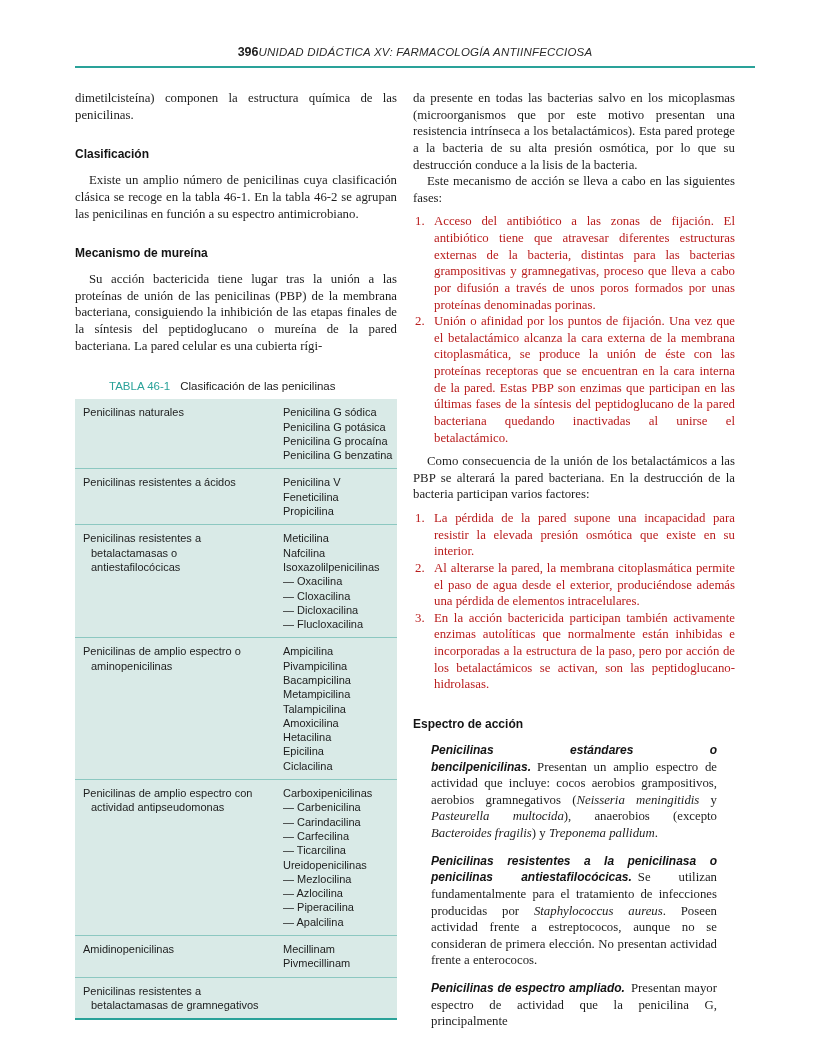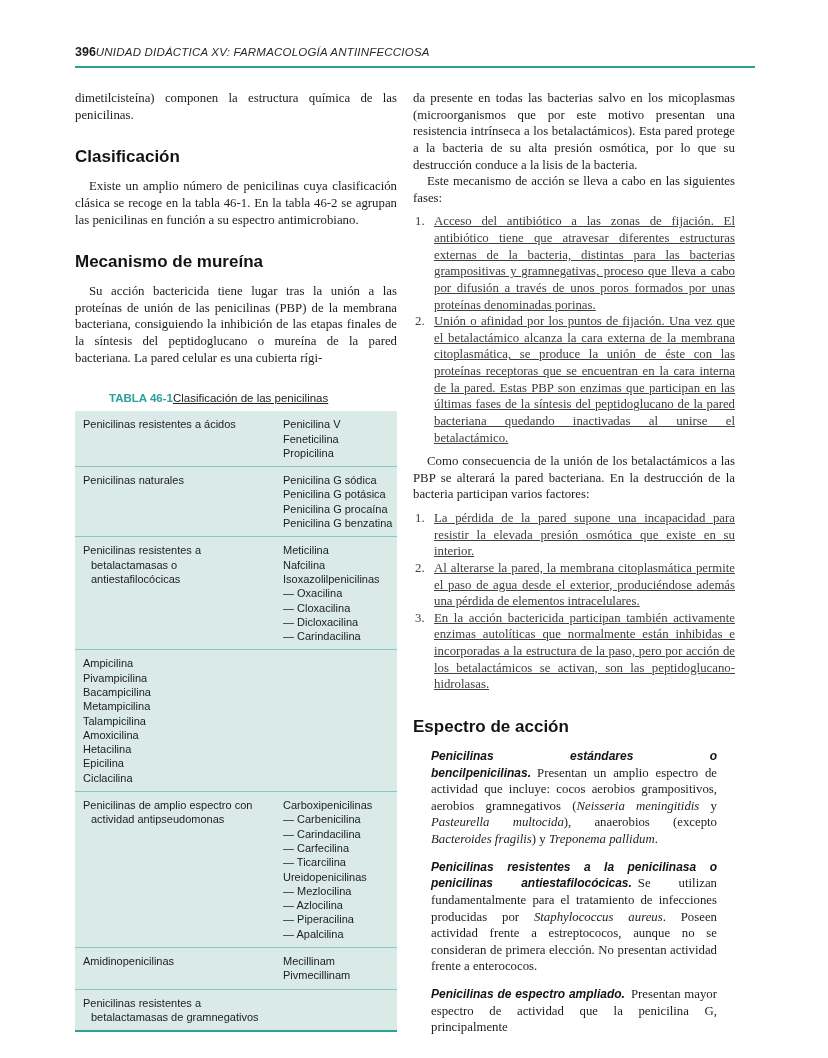"396" .page-header { justify-content: flex-start -> center }
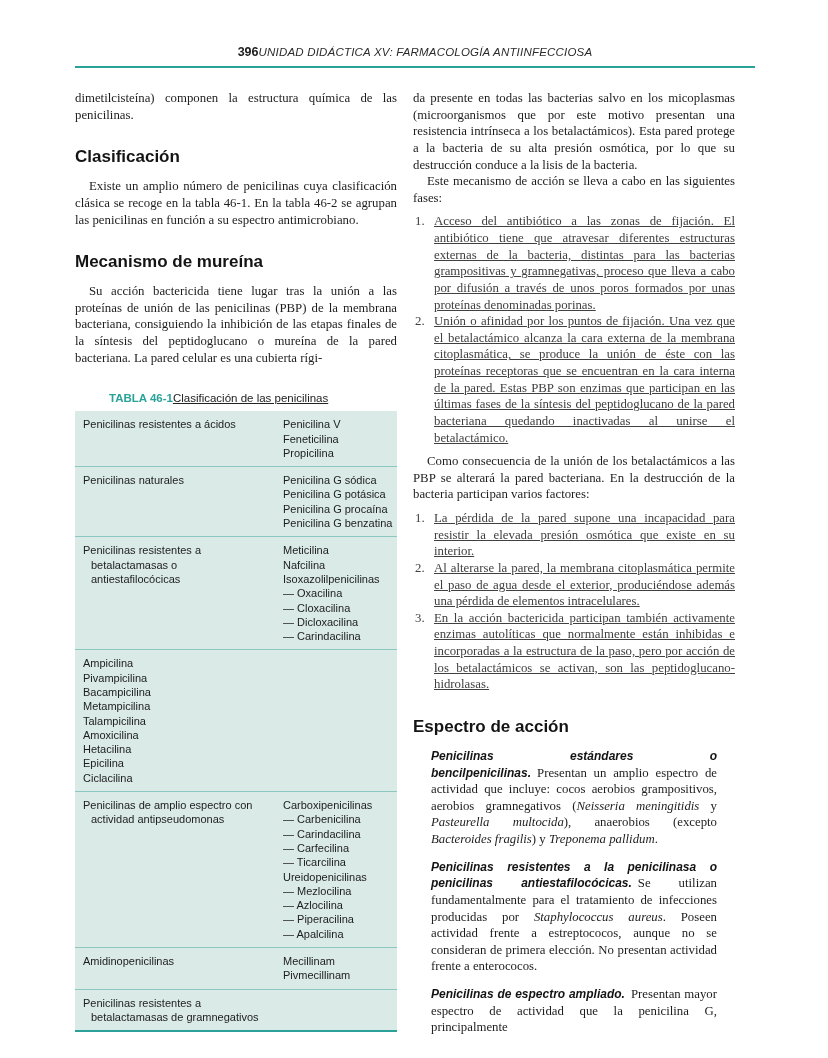"Clasificación" .h { font-size: 17px -> 12px }
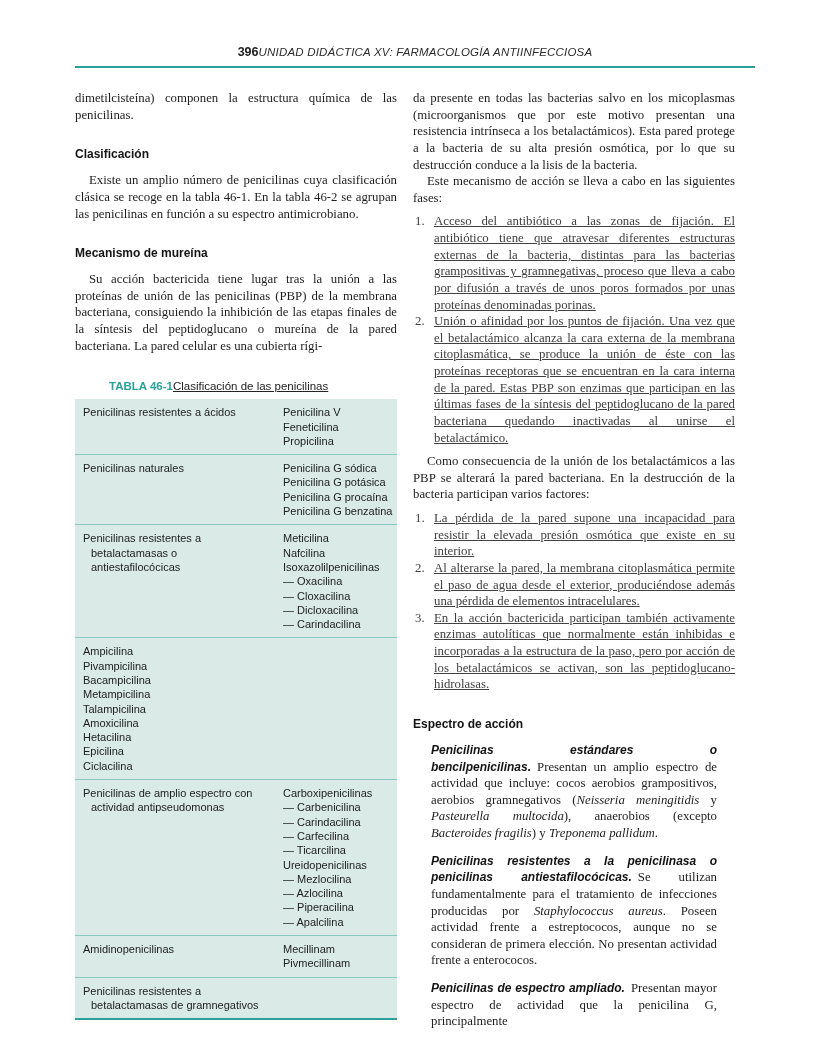"Acceso del antibiótico a las" .numlist li { color: #404040 -> #b91c1c; text-decoration: underline -> none }
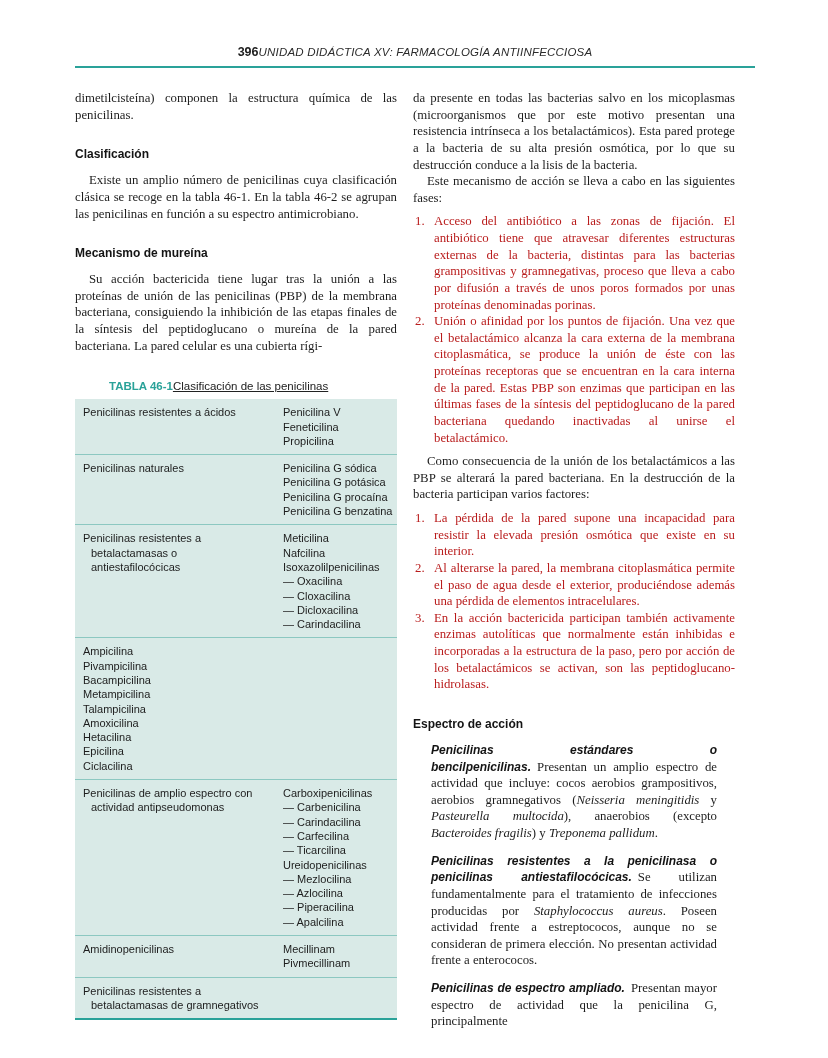"TABLA 46-1" .tbl-label { font-weight: 700 -> 400; margin-right: none -> 10px }
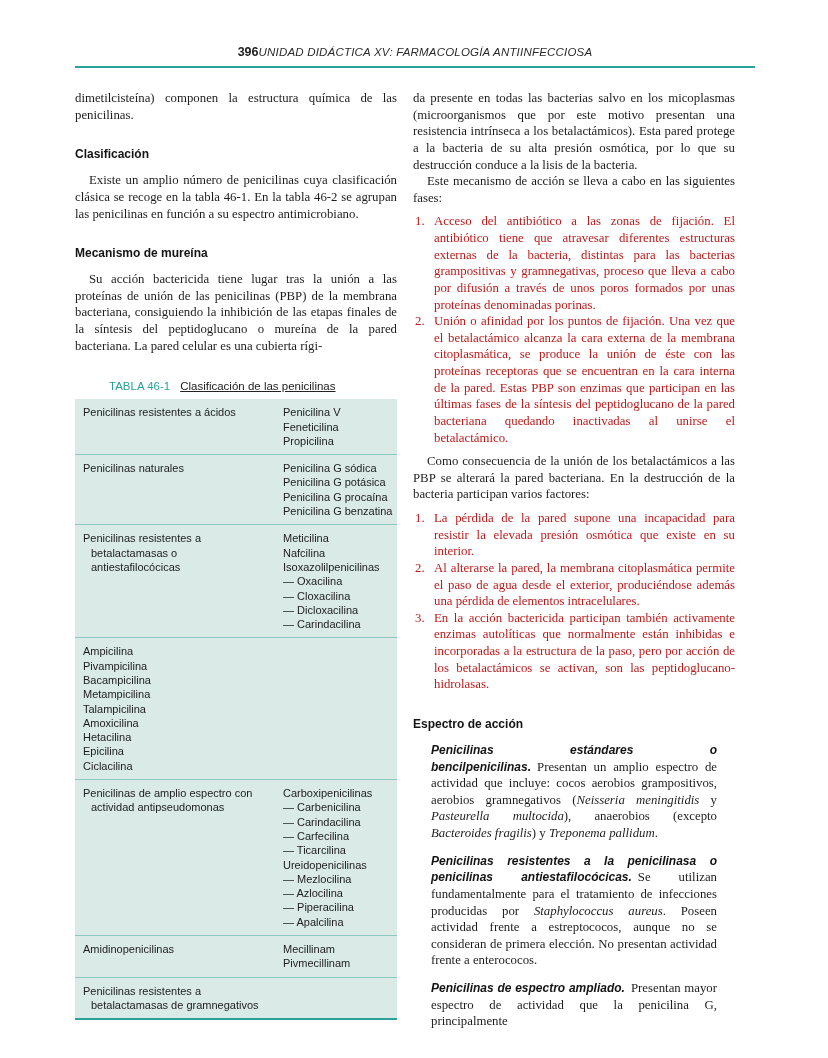"Clasificación de las penicilinas" .tbl-title { text-decoration: underline -> none }
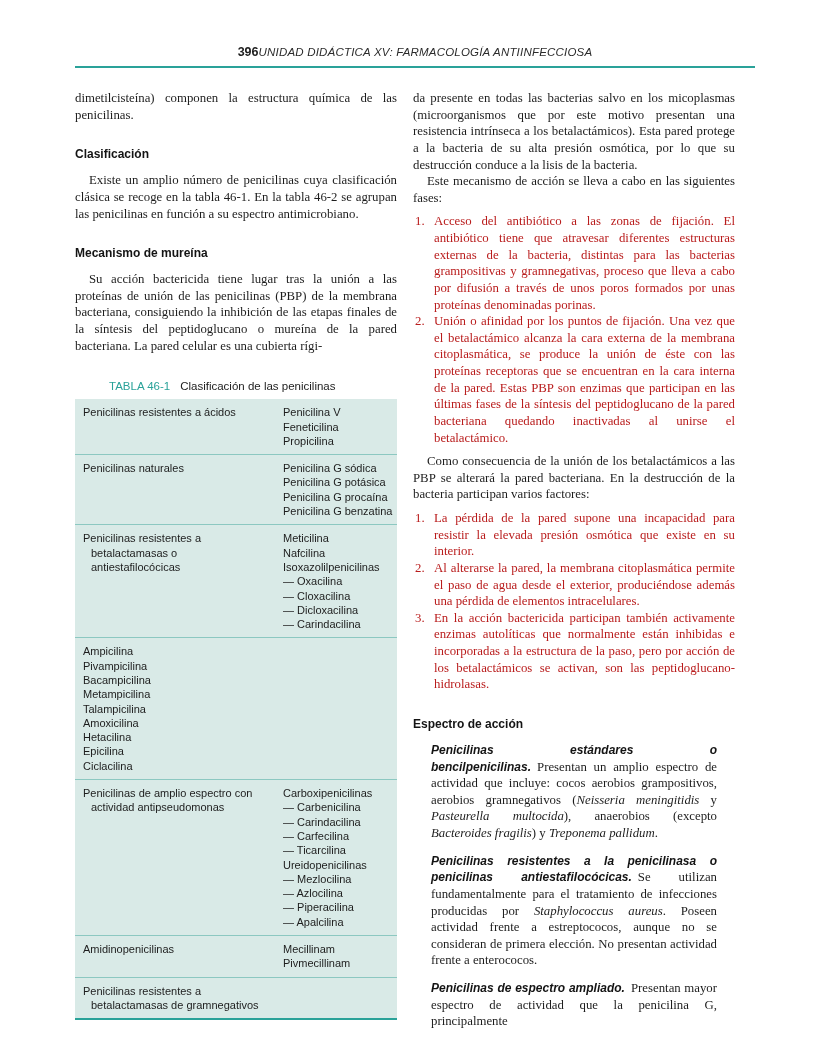"Penicilinas resistentes a ácidos" div.tbl-row { order: before "Penicilinas naturales" -> after "Penicilinas naturales" }
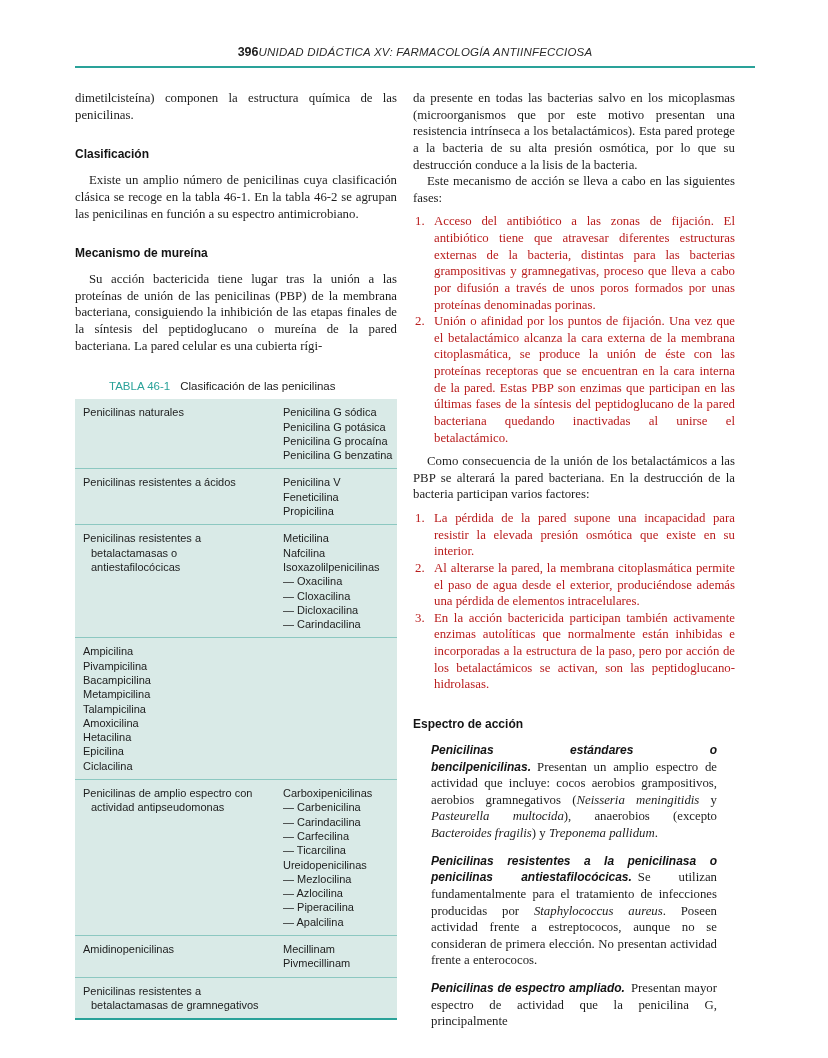"Meticilina" div.items { text: Carindacilina -> Flucloxacilina }
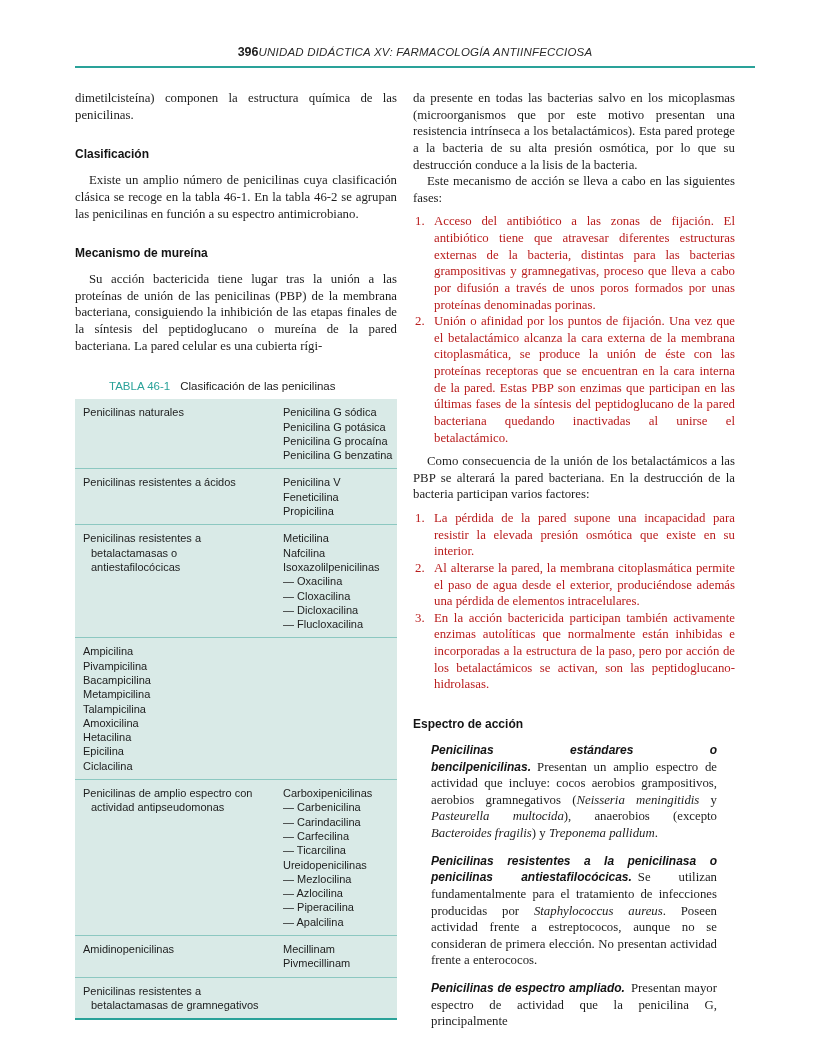"Penicilinas de amplio espectro o" div.cat { html: none -> <div>Penicilinas de amplio espectro o aminopenicilinas</div> }
